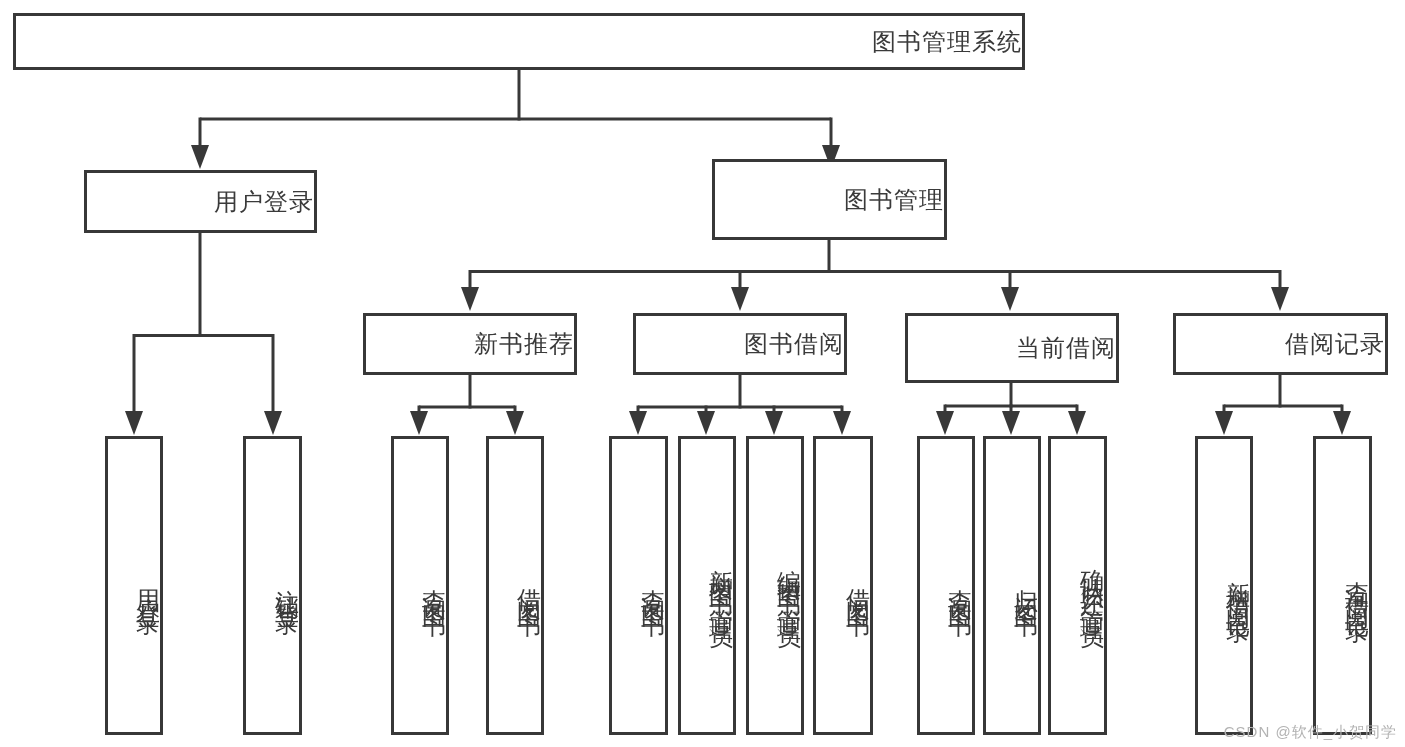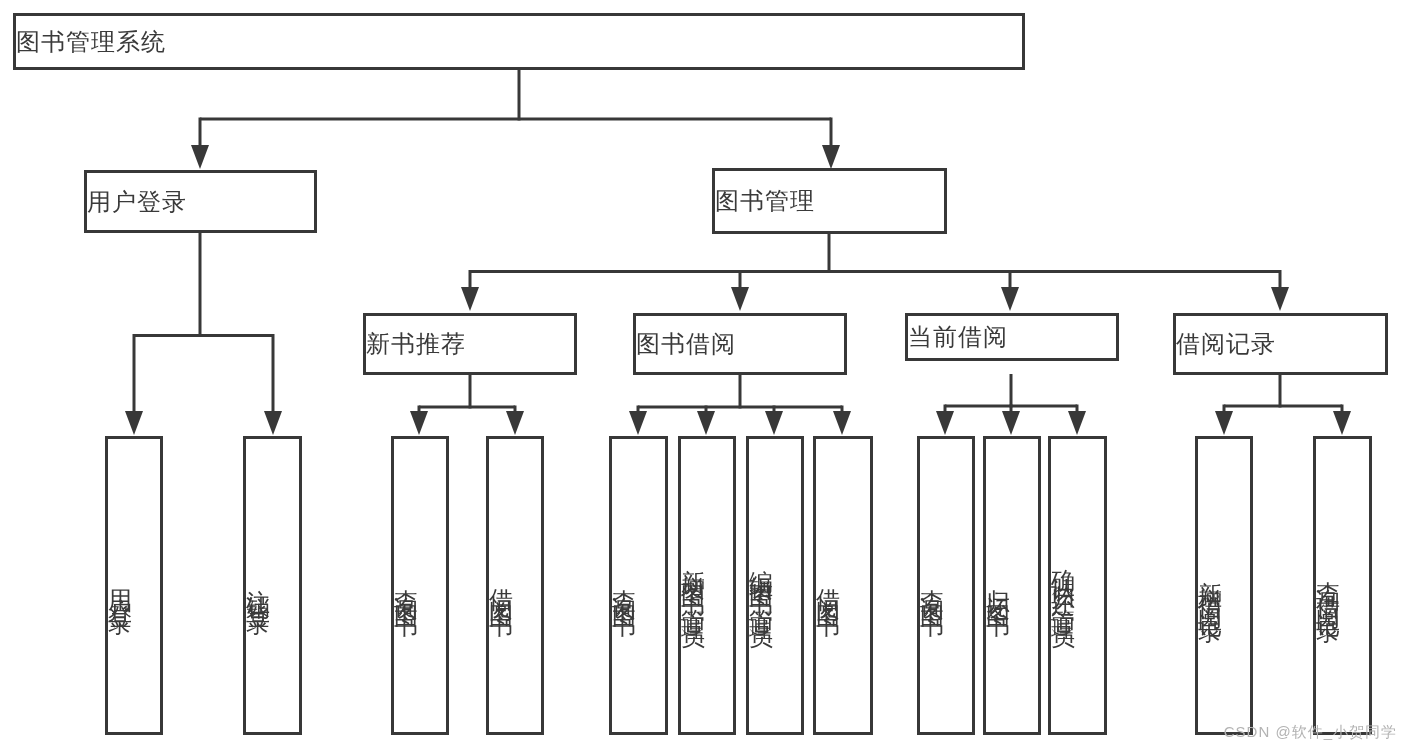"图书管理系统" .box { justify-content: flex-start -> flex-end }
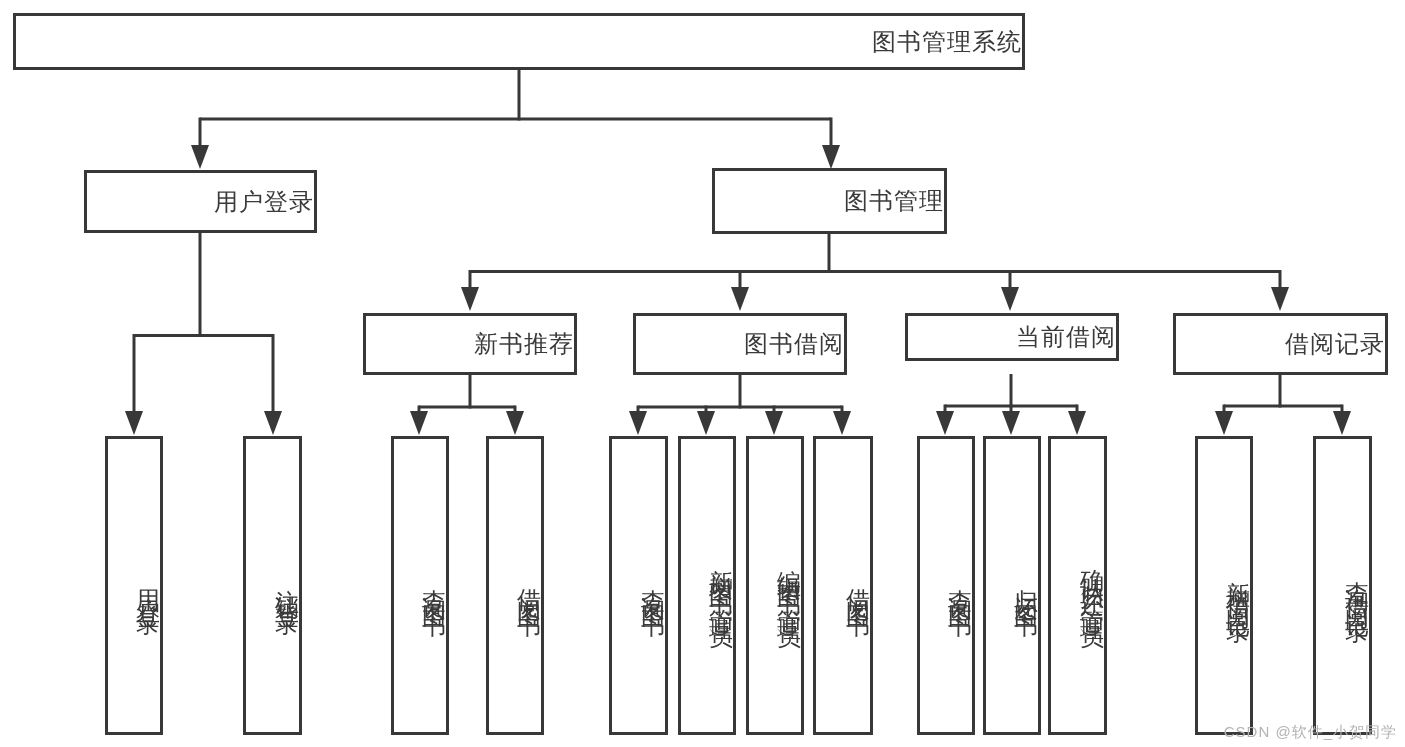"图书管理" div.box { height: 66px -> 81px; top: 168px -> 159px }
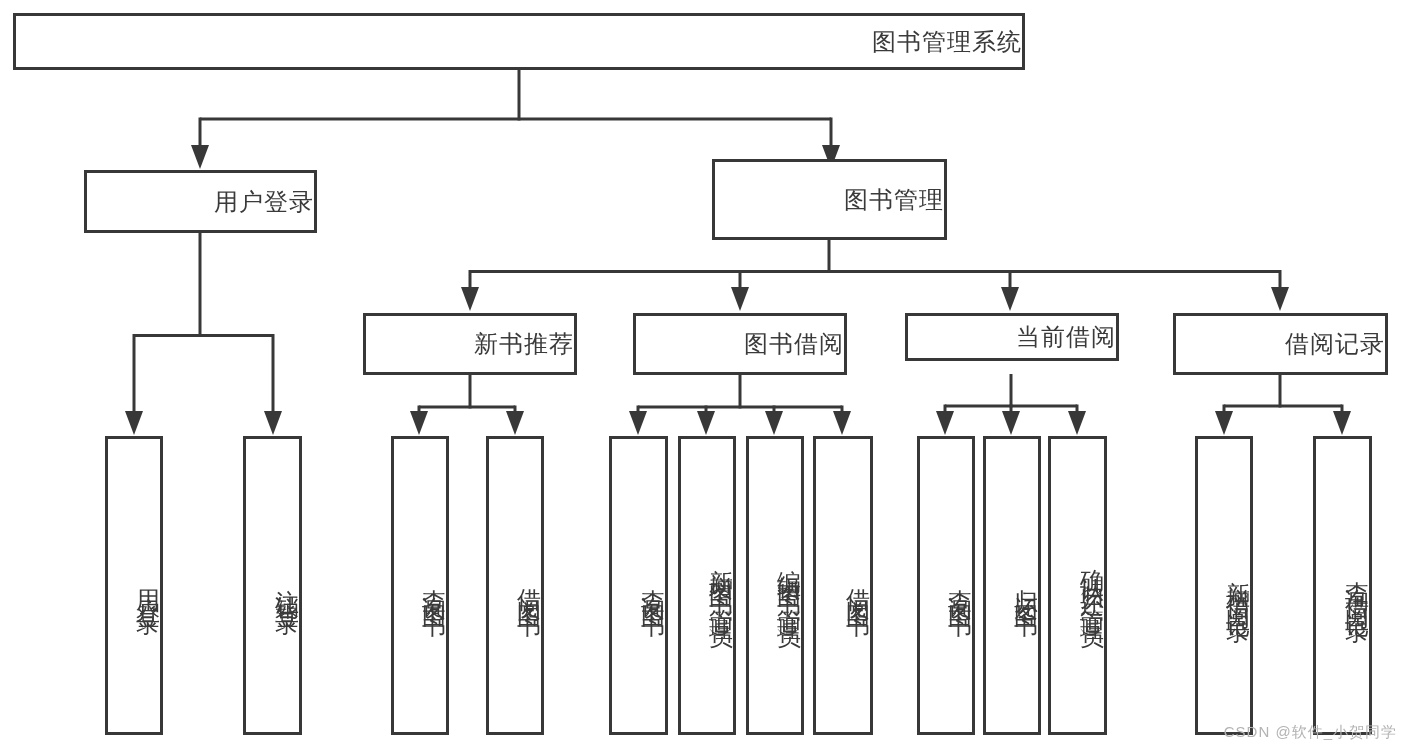"当前借阅" div.box { height: 48px -> 70px }
